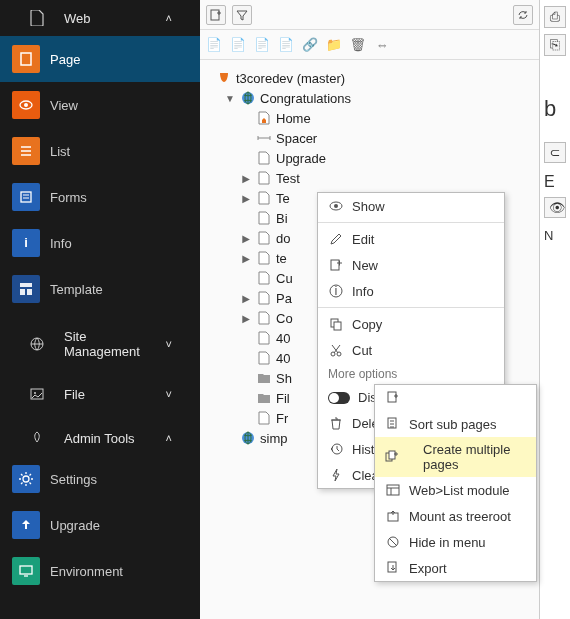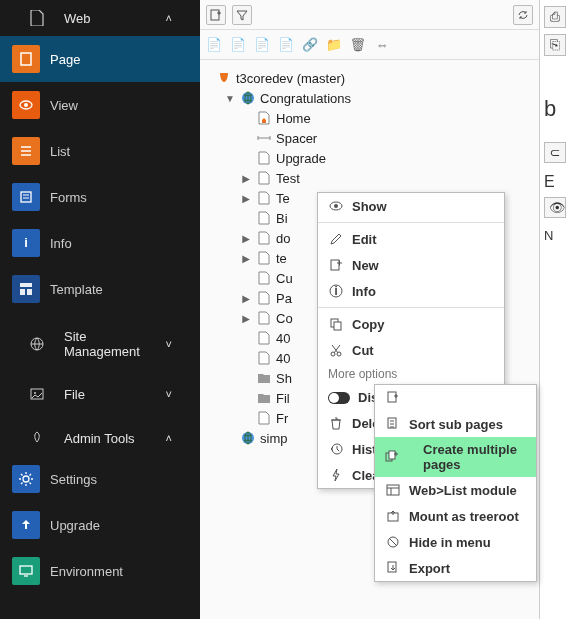"Show" .ctx-item { font-weight: bold -> none }
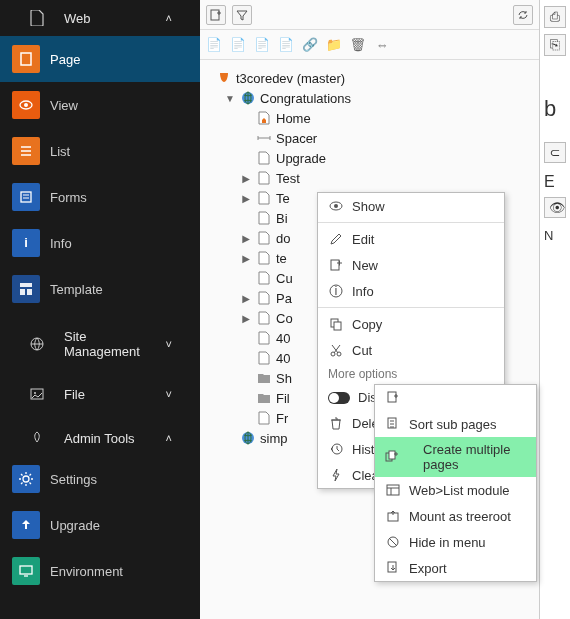"Create multiple pages" .ctx-item.highlighted { background: #86efac -> #fef9c3 }
